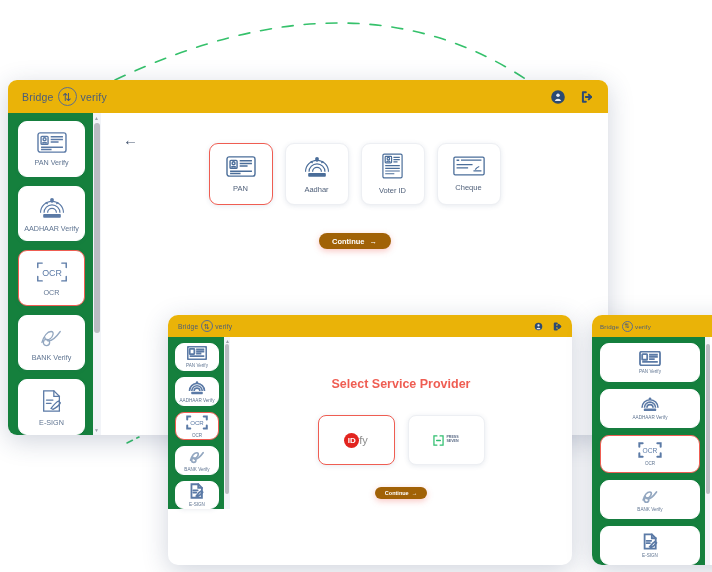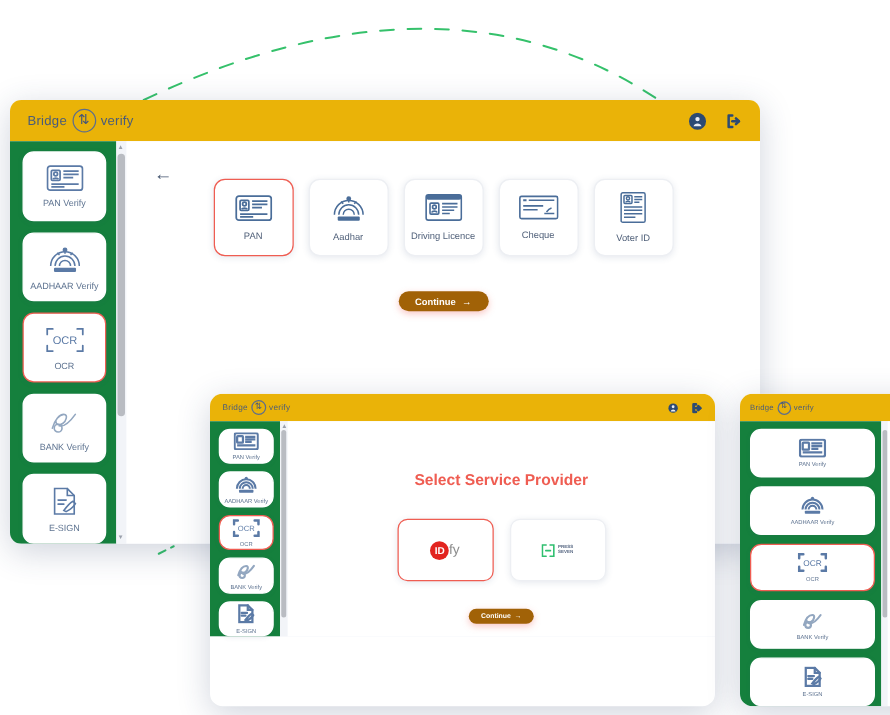"Driving Licence" div.doc-card { html: <div> <span> <svg> <rect></rect> <rect></rect> <rect></rect> <circle></circle> <path></path> <path></path> </svg> </span> <span>Driving Licence</span> </div> -> none }
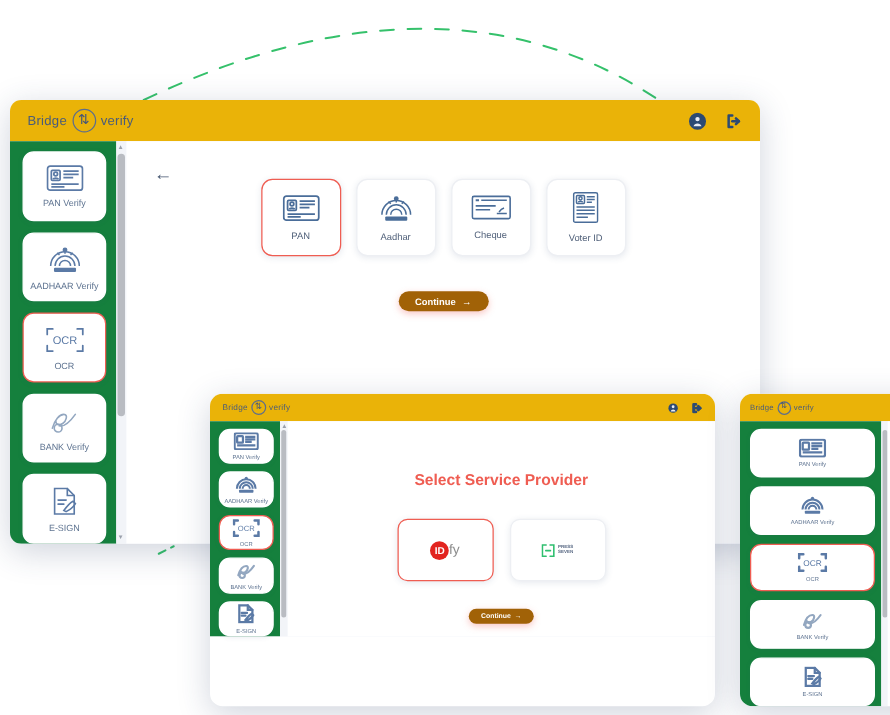"Cheque" div.doc-card { order: before "Voter ID" -> after "Voter ID" }
